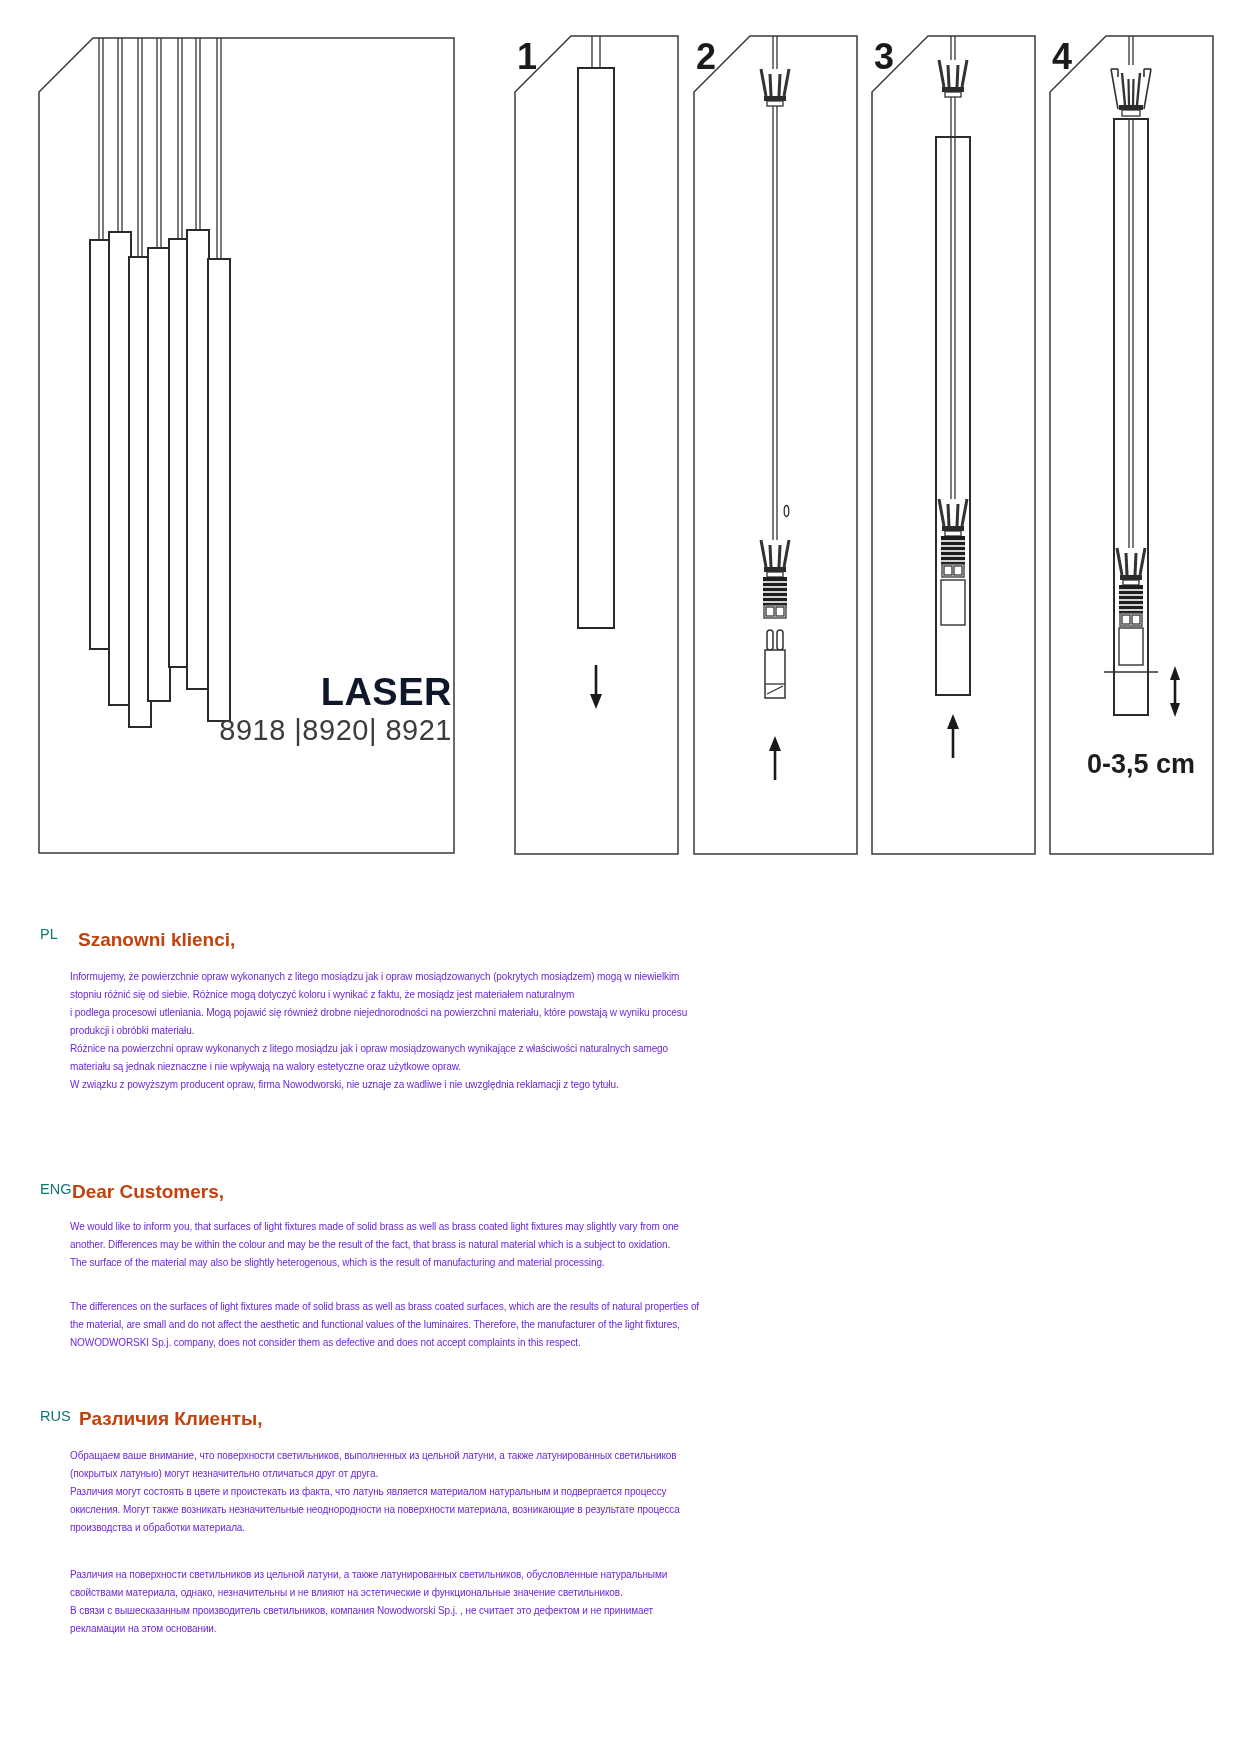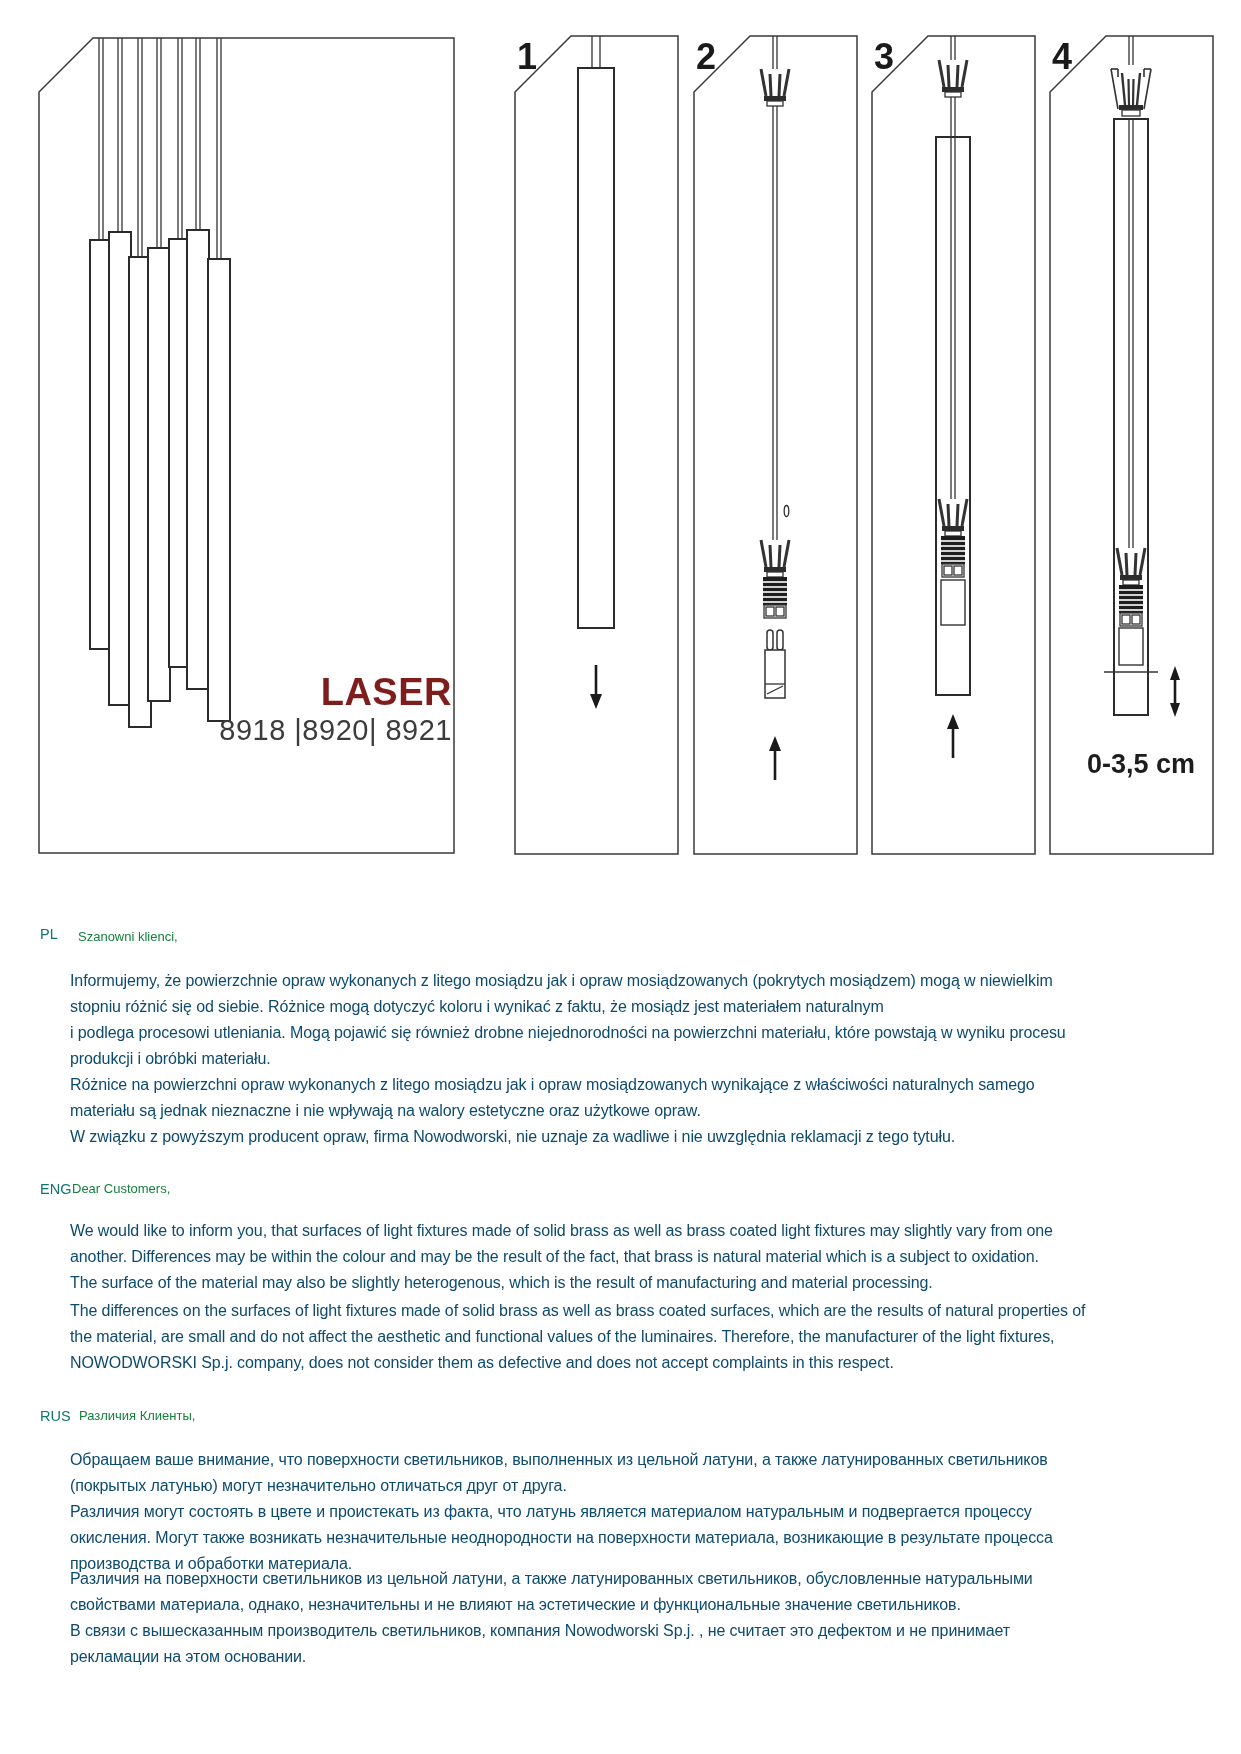"LASER" .product-title { color: #7f1d1d -> #0f172a }
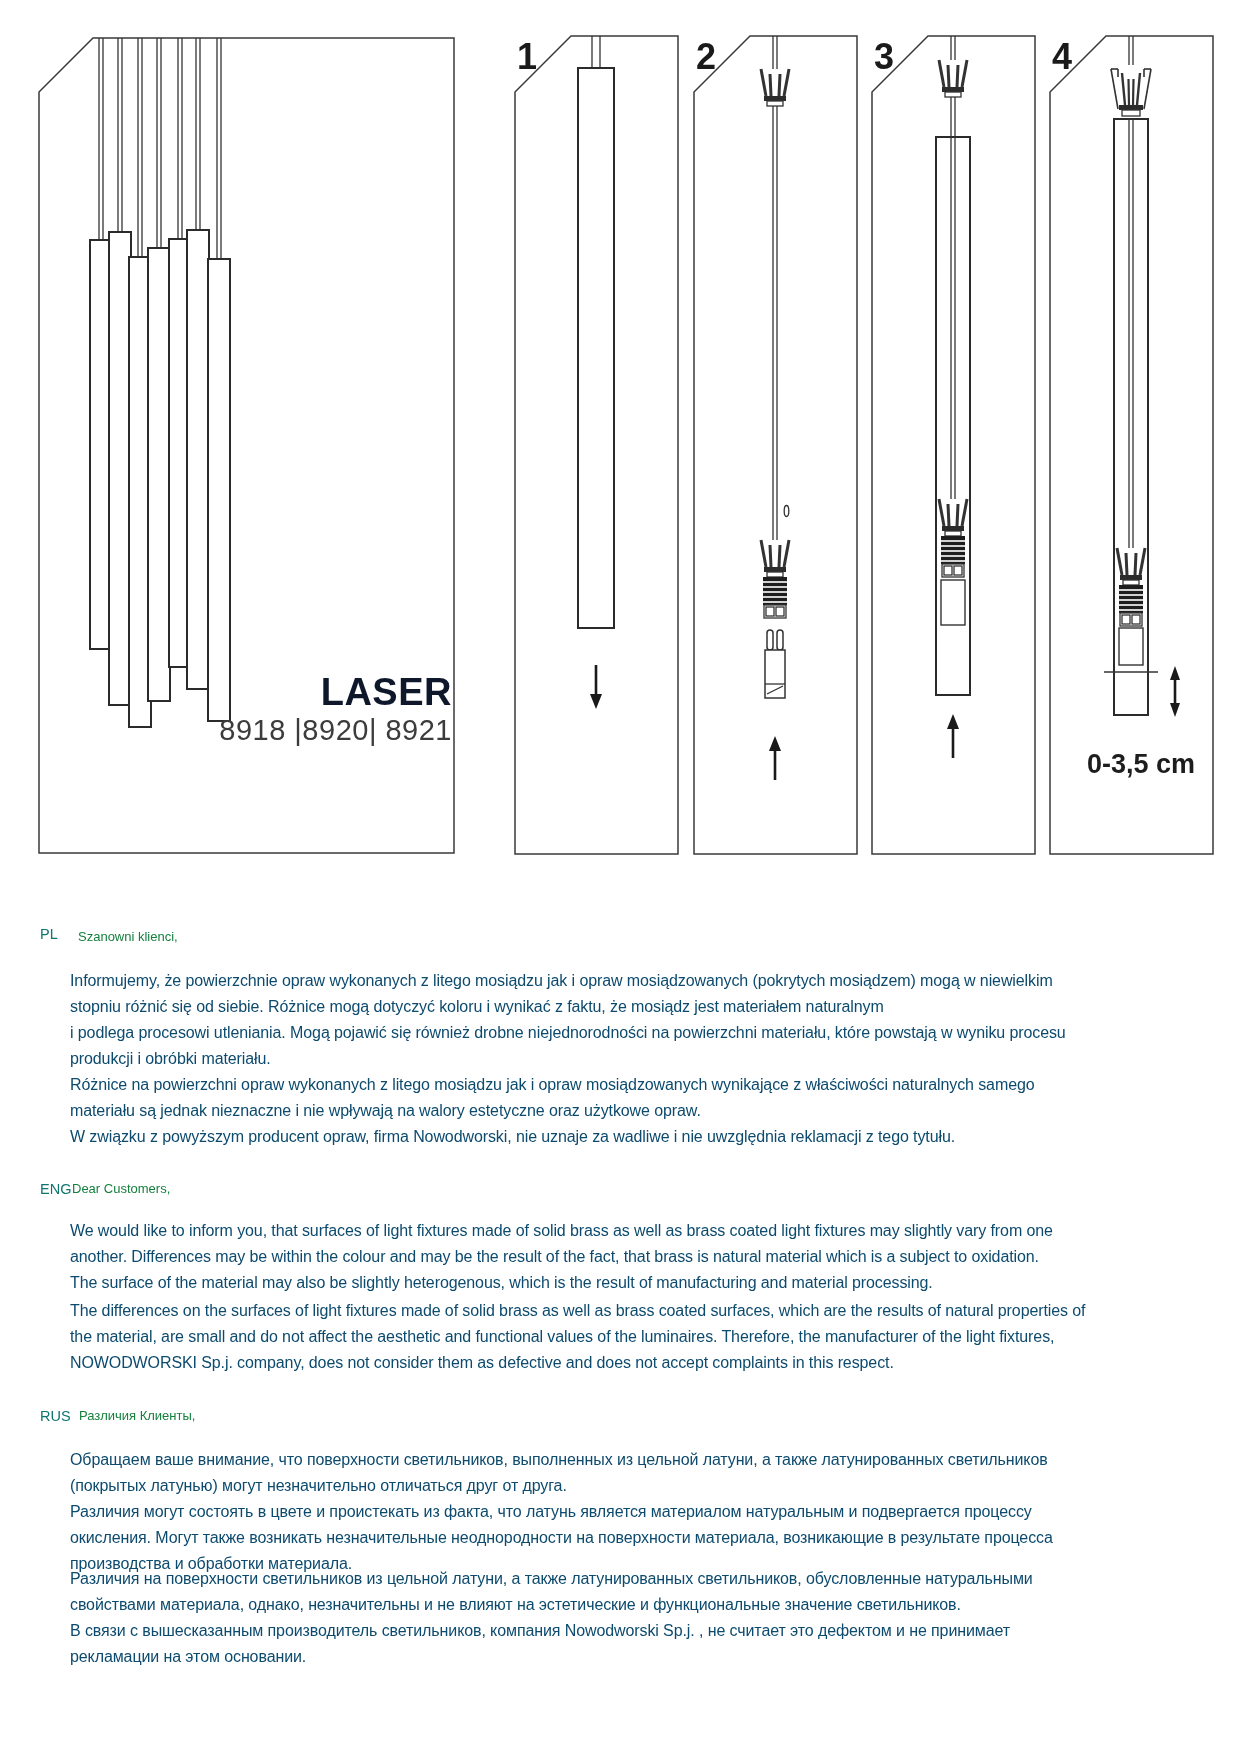"Szanowni klienci," .sec-greeting { color: #15803d -> #c2410c; font-size: 13px -> 19px; font-weight: normal -> bold }
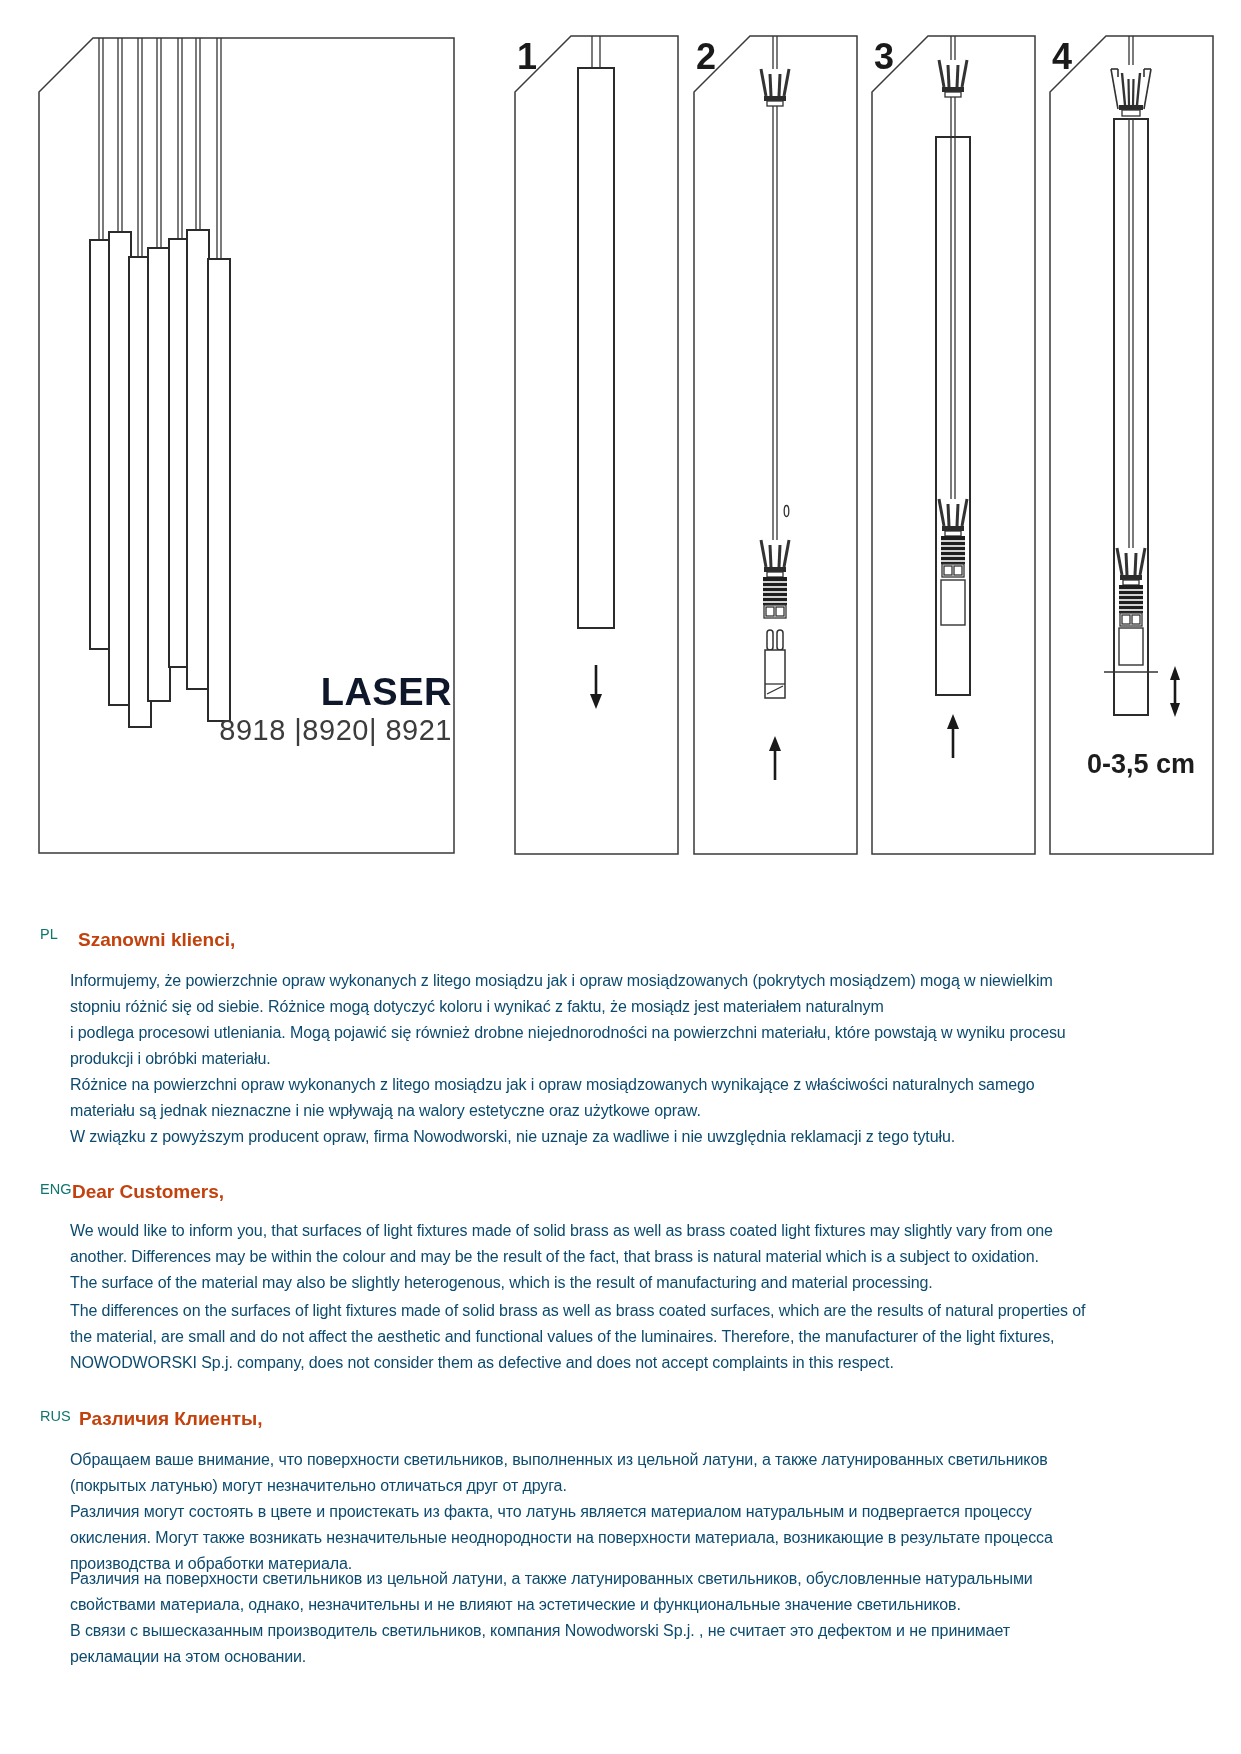"Informujemy, że powierzchnie opraw" .sec-body { color: #0c4a6e -> #6d28d9; font-size: 16px -> 10px; line-height: 26px -> 18px }
